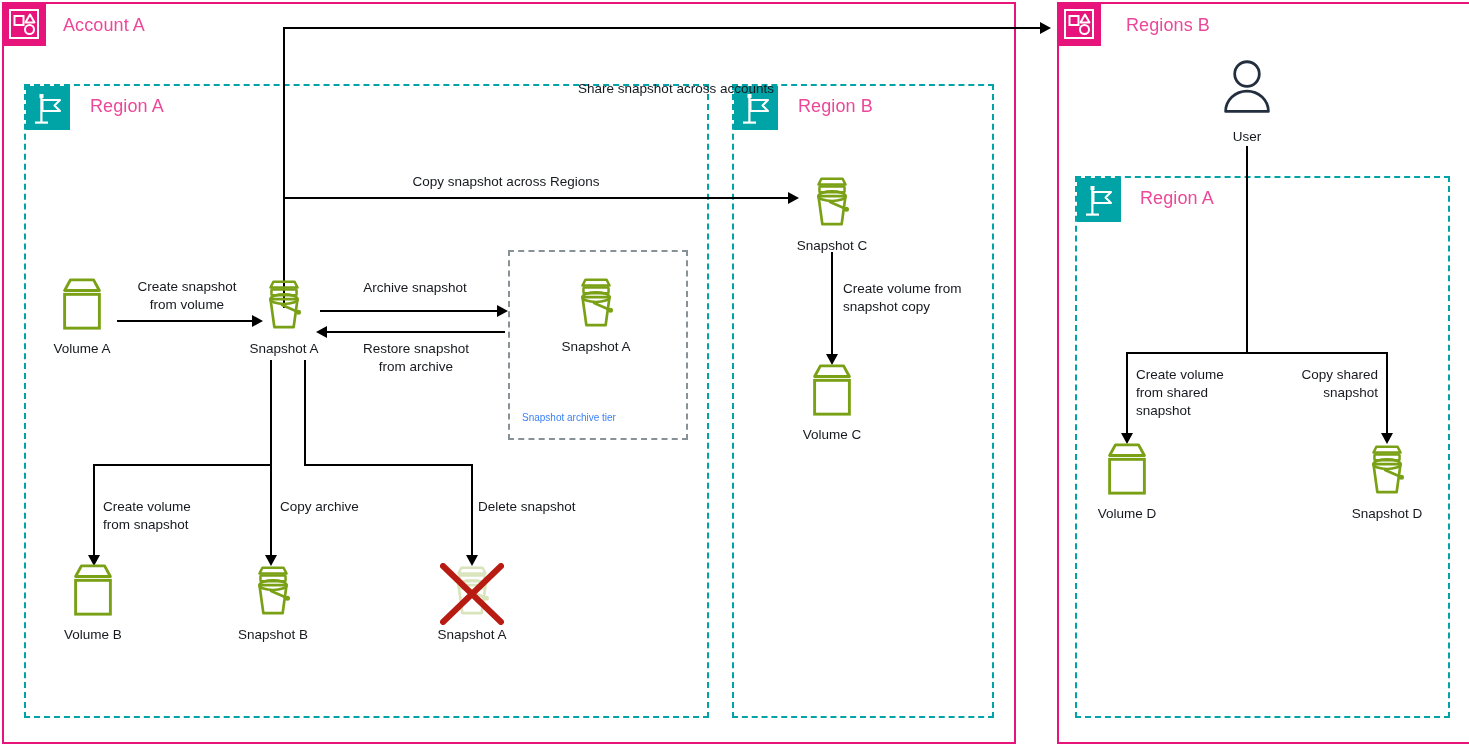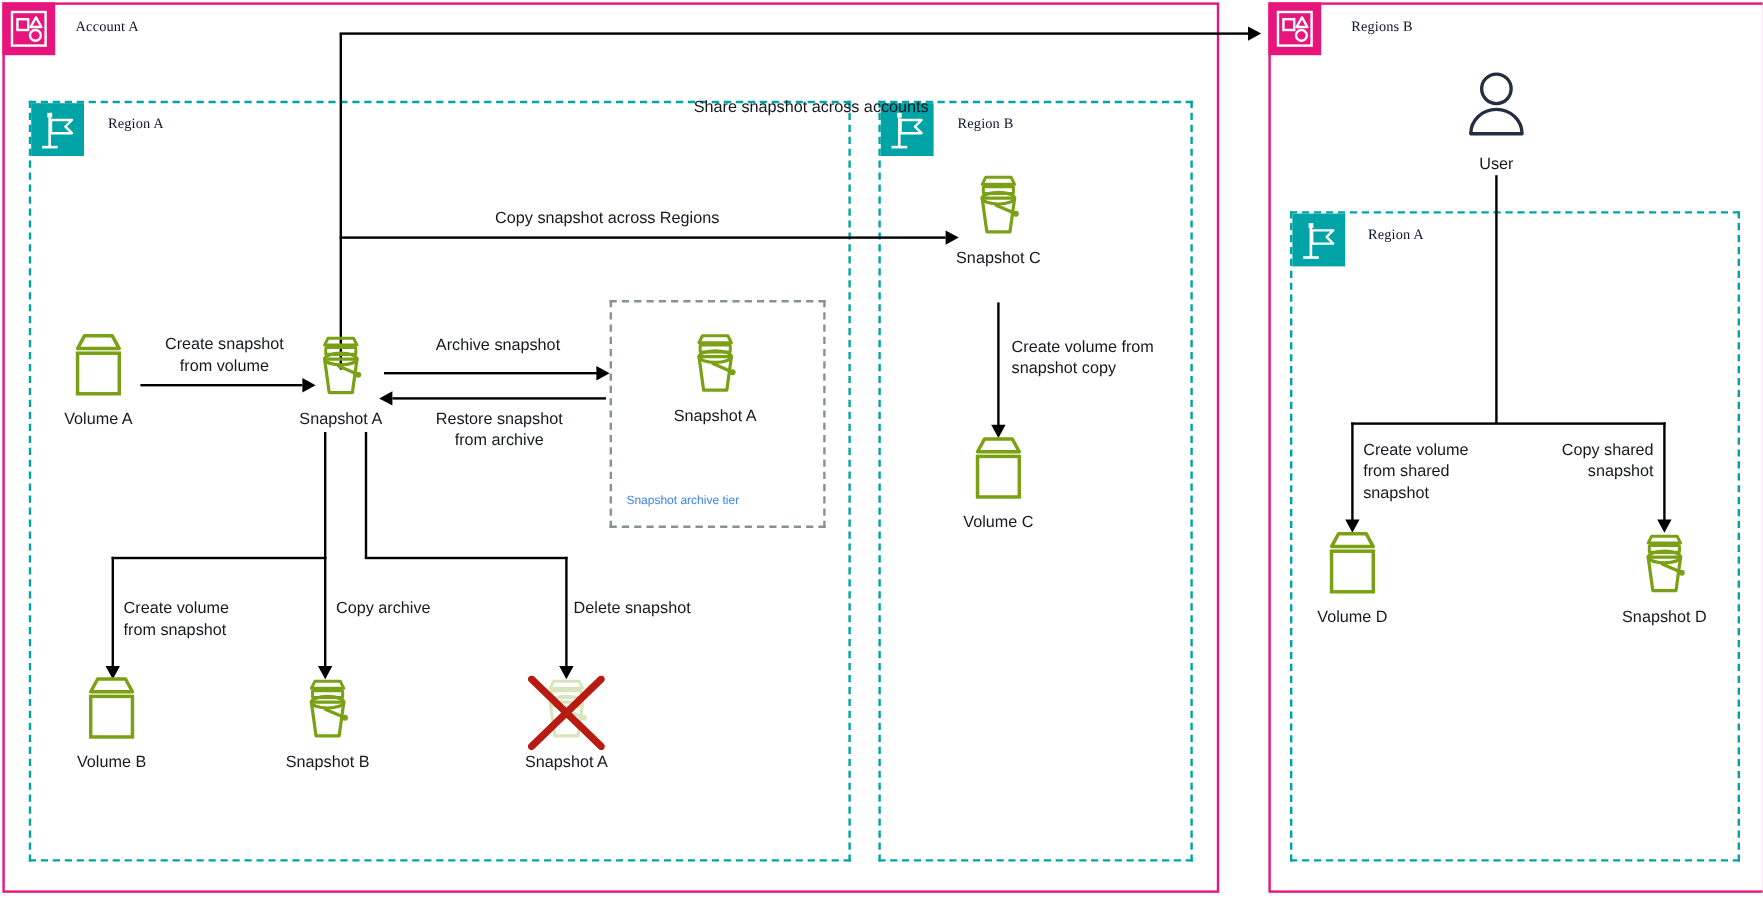"Account A" .grp-label { color: #0f172a -> #ec4899; font-family: Liberation Serif, serif -> none; font-size: 12px -> 18px }
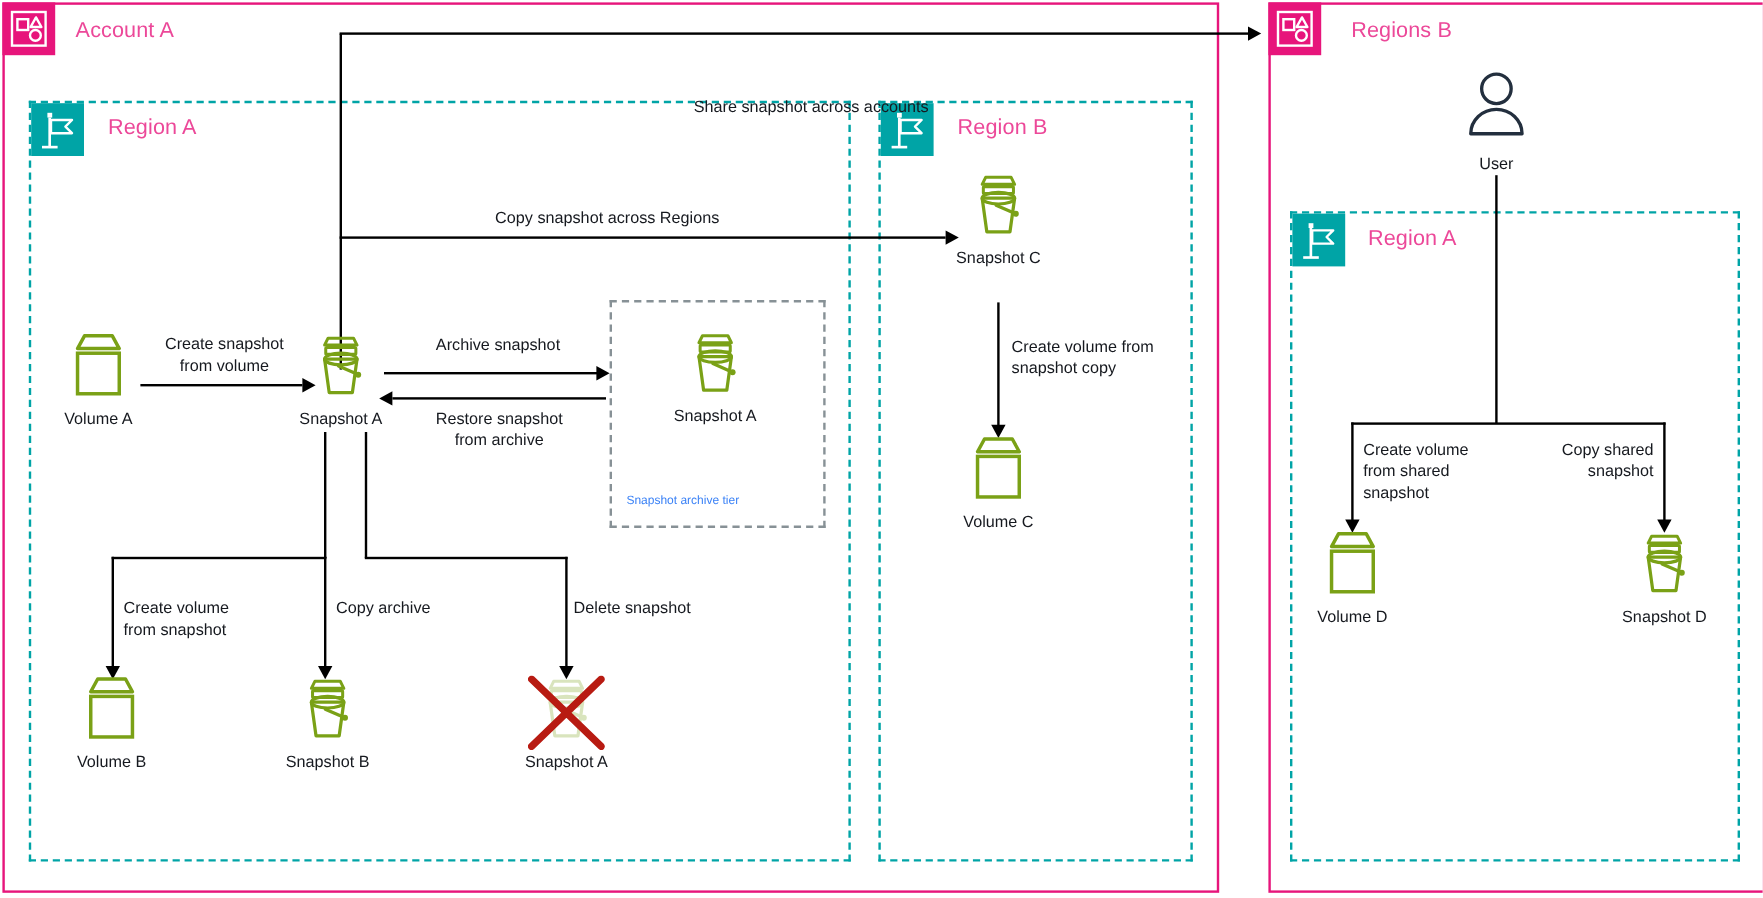"Snapshot C" div.node { top: 142px -> 173px }
